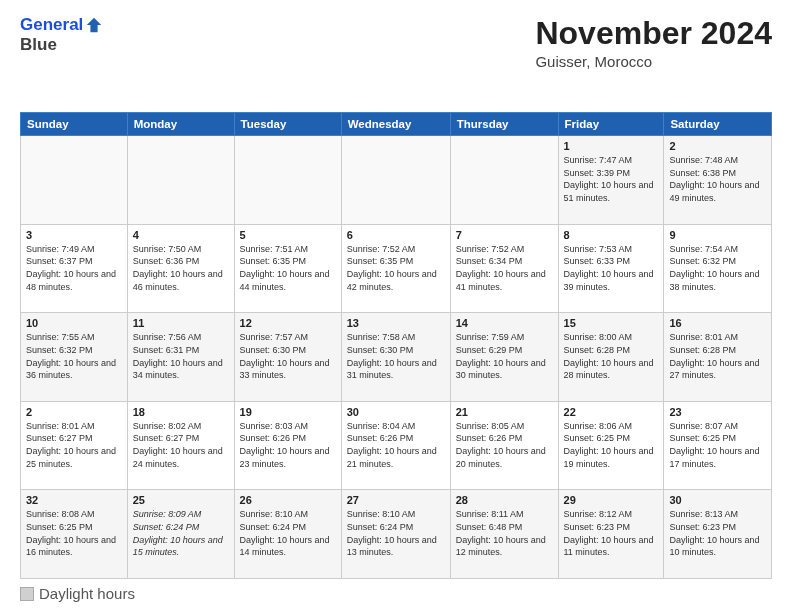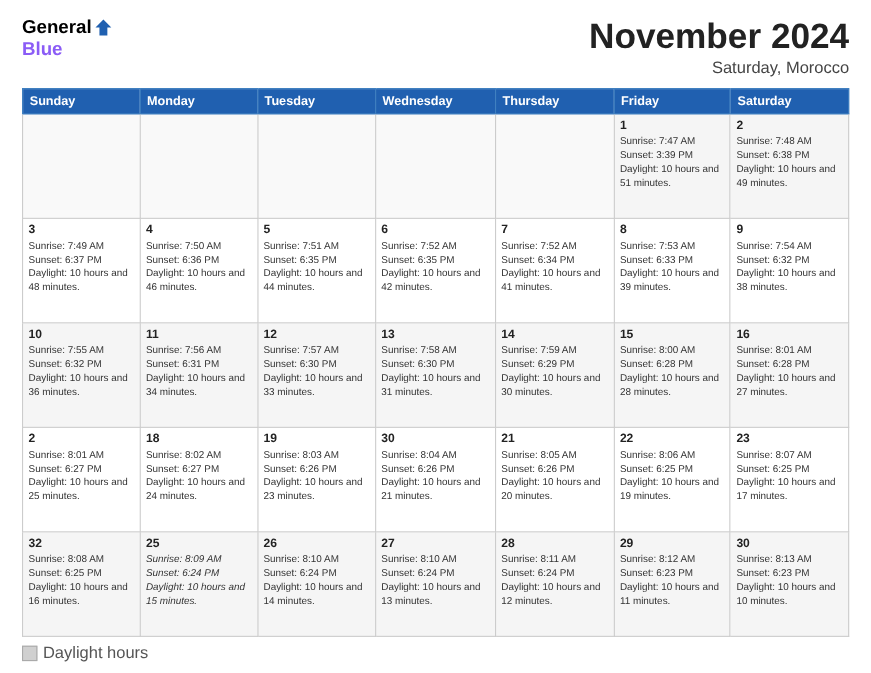"General" .logo-general { color: #000000 -> #1d4ed8 }
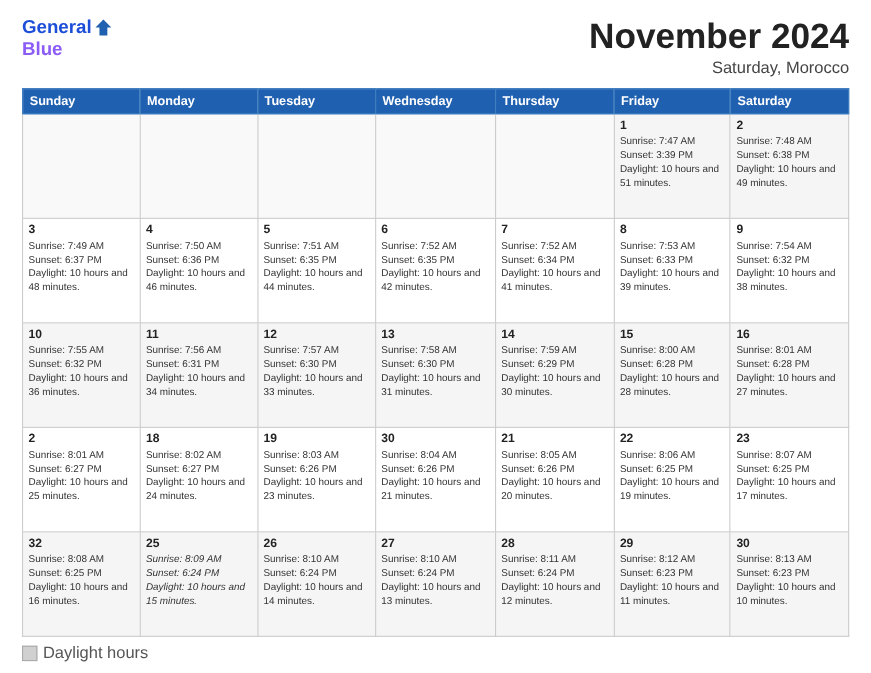"Blue" .logo-blue { color: #8b5cf6 -> #404040 }
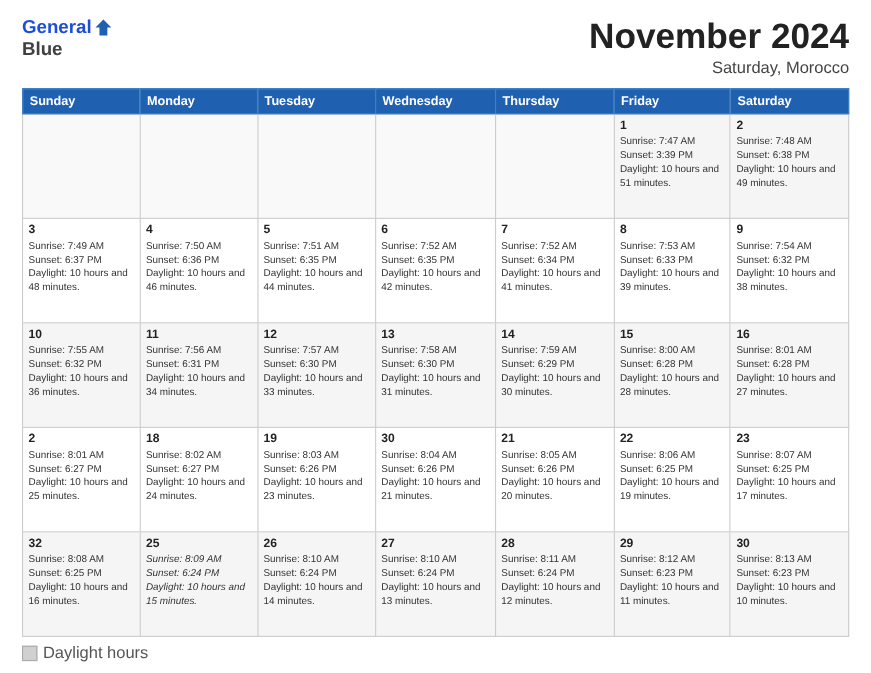"November 2024" .title-block { text-align: right -> none }
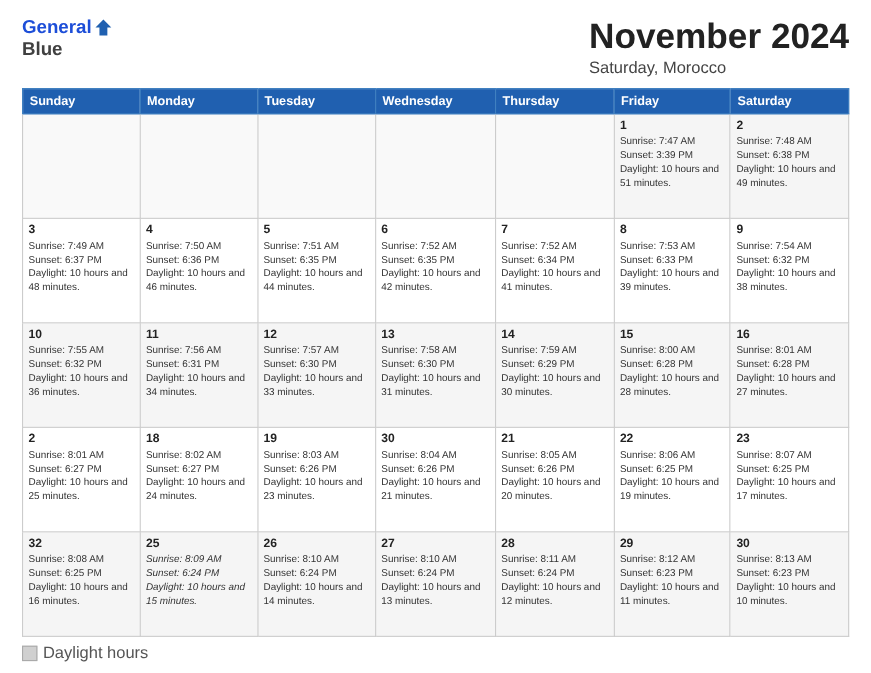"Saturday, Morocco" div.location { text: Saturday -> Guisser }
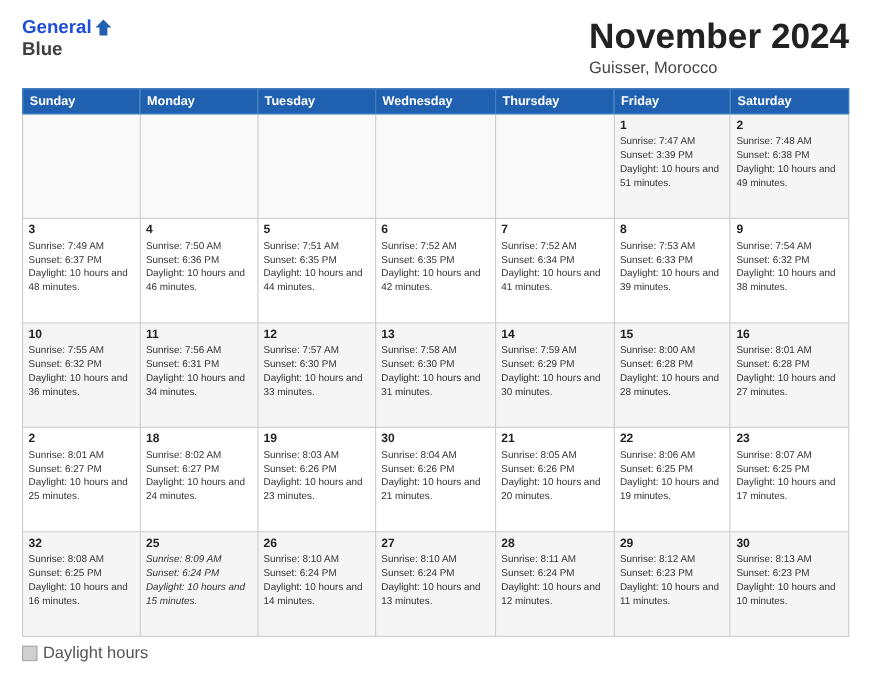"Sunday" .calendar-table { margin-top: none -> 32px }
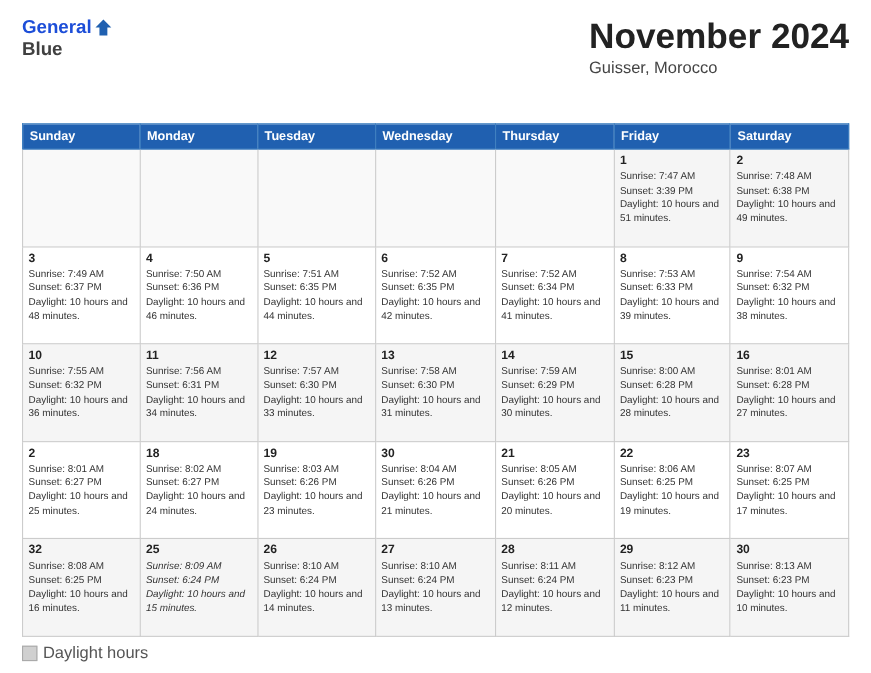"Sunrise: 8:11 AM" div.day-info { text: 6:24 -> 6:48 }
